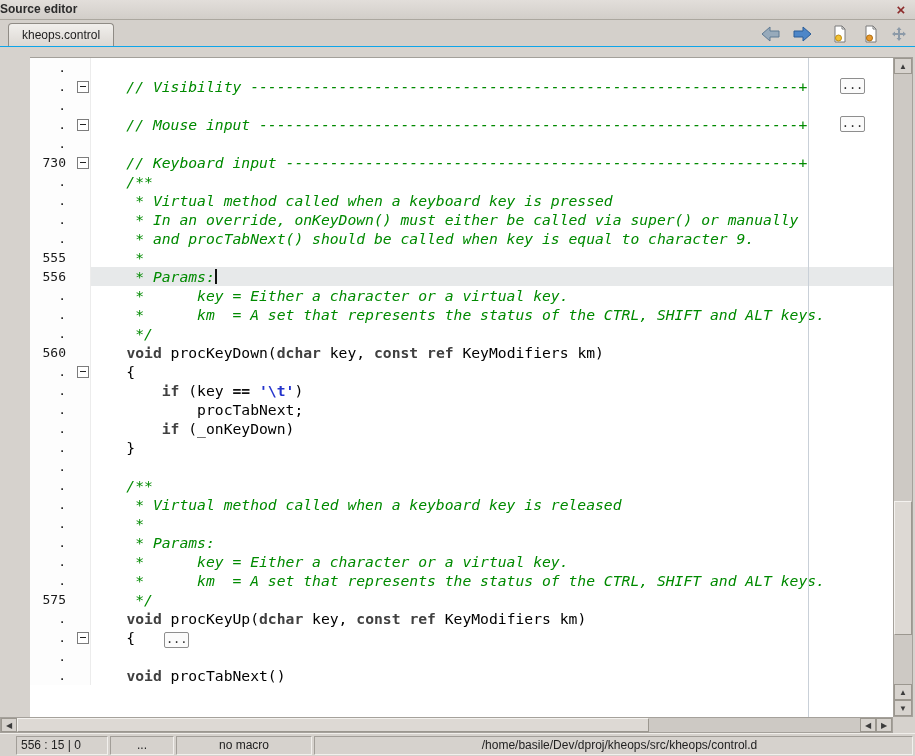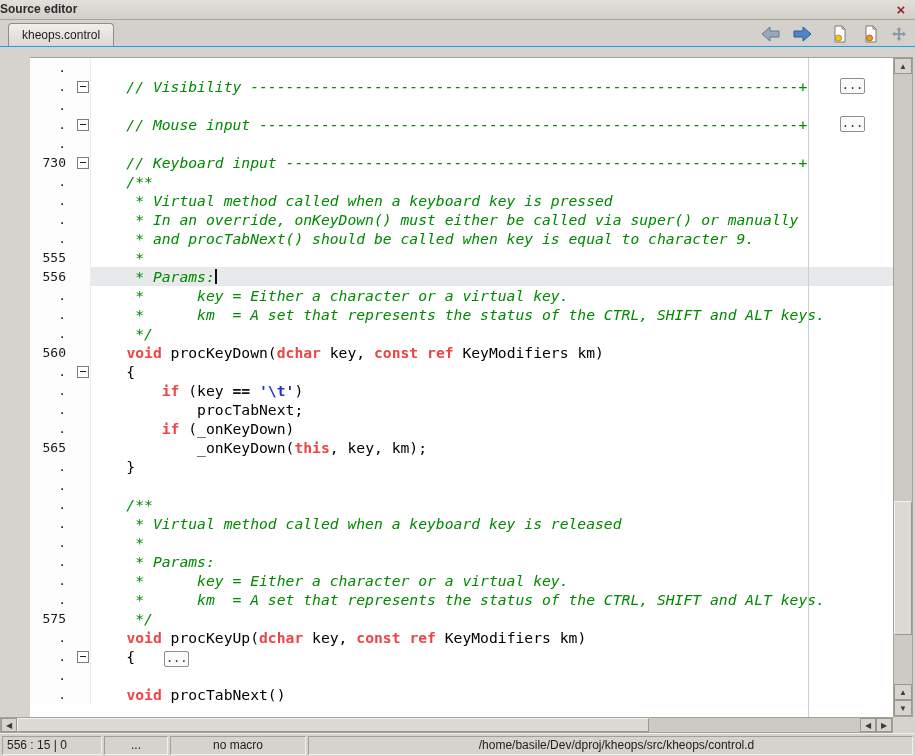"void" .kw { color: #ef4444 -> #404040 }
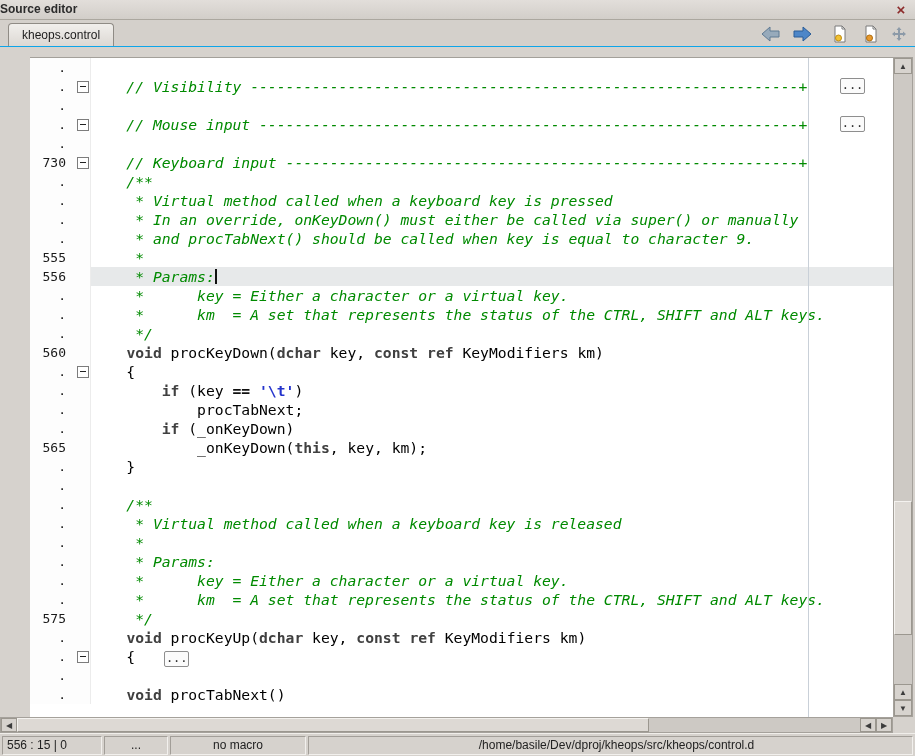"565" div.row { html: <div> <div>565</div> <div></div> <div><span> _onKeyDown(</span><span>this</span><span>, key, km);</span></div> </div> -> none }
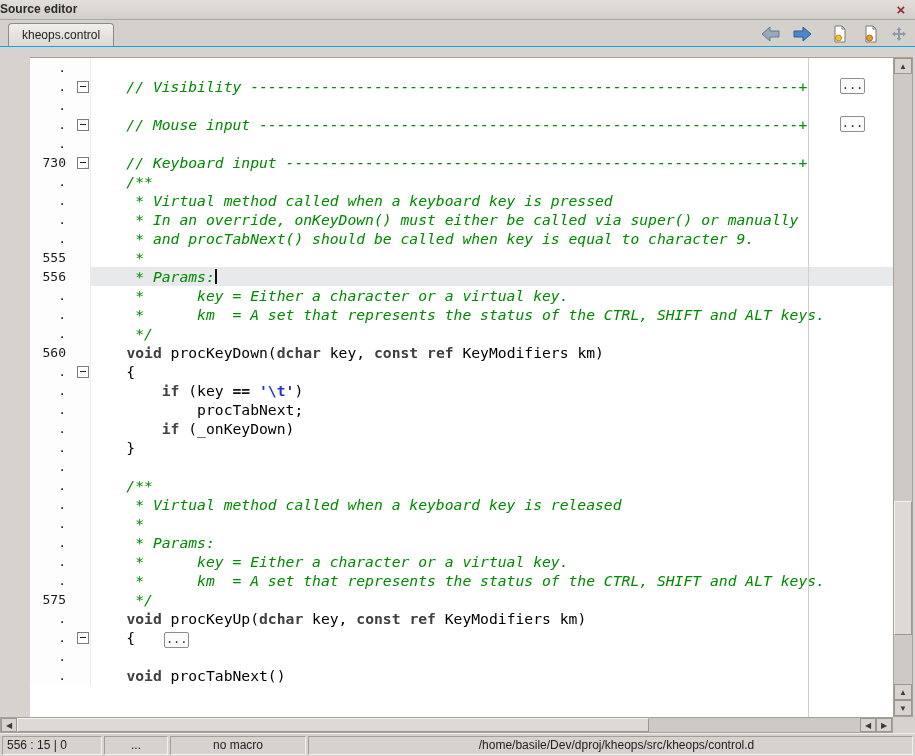"556 : 15 | 0" .scell.c1 { margin-left: none -> 14px; width: 100px -> 92px }
